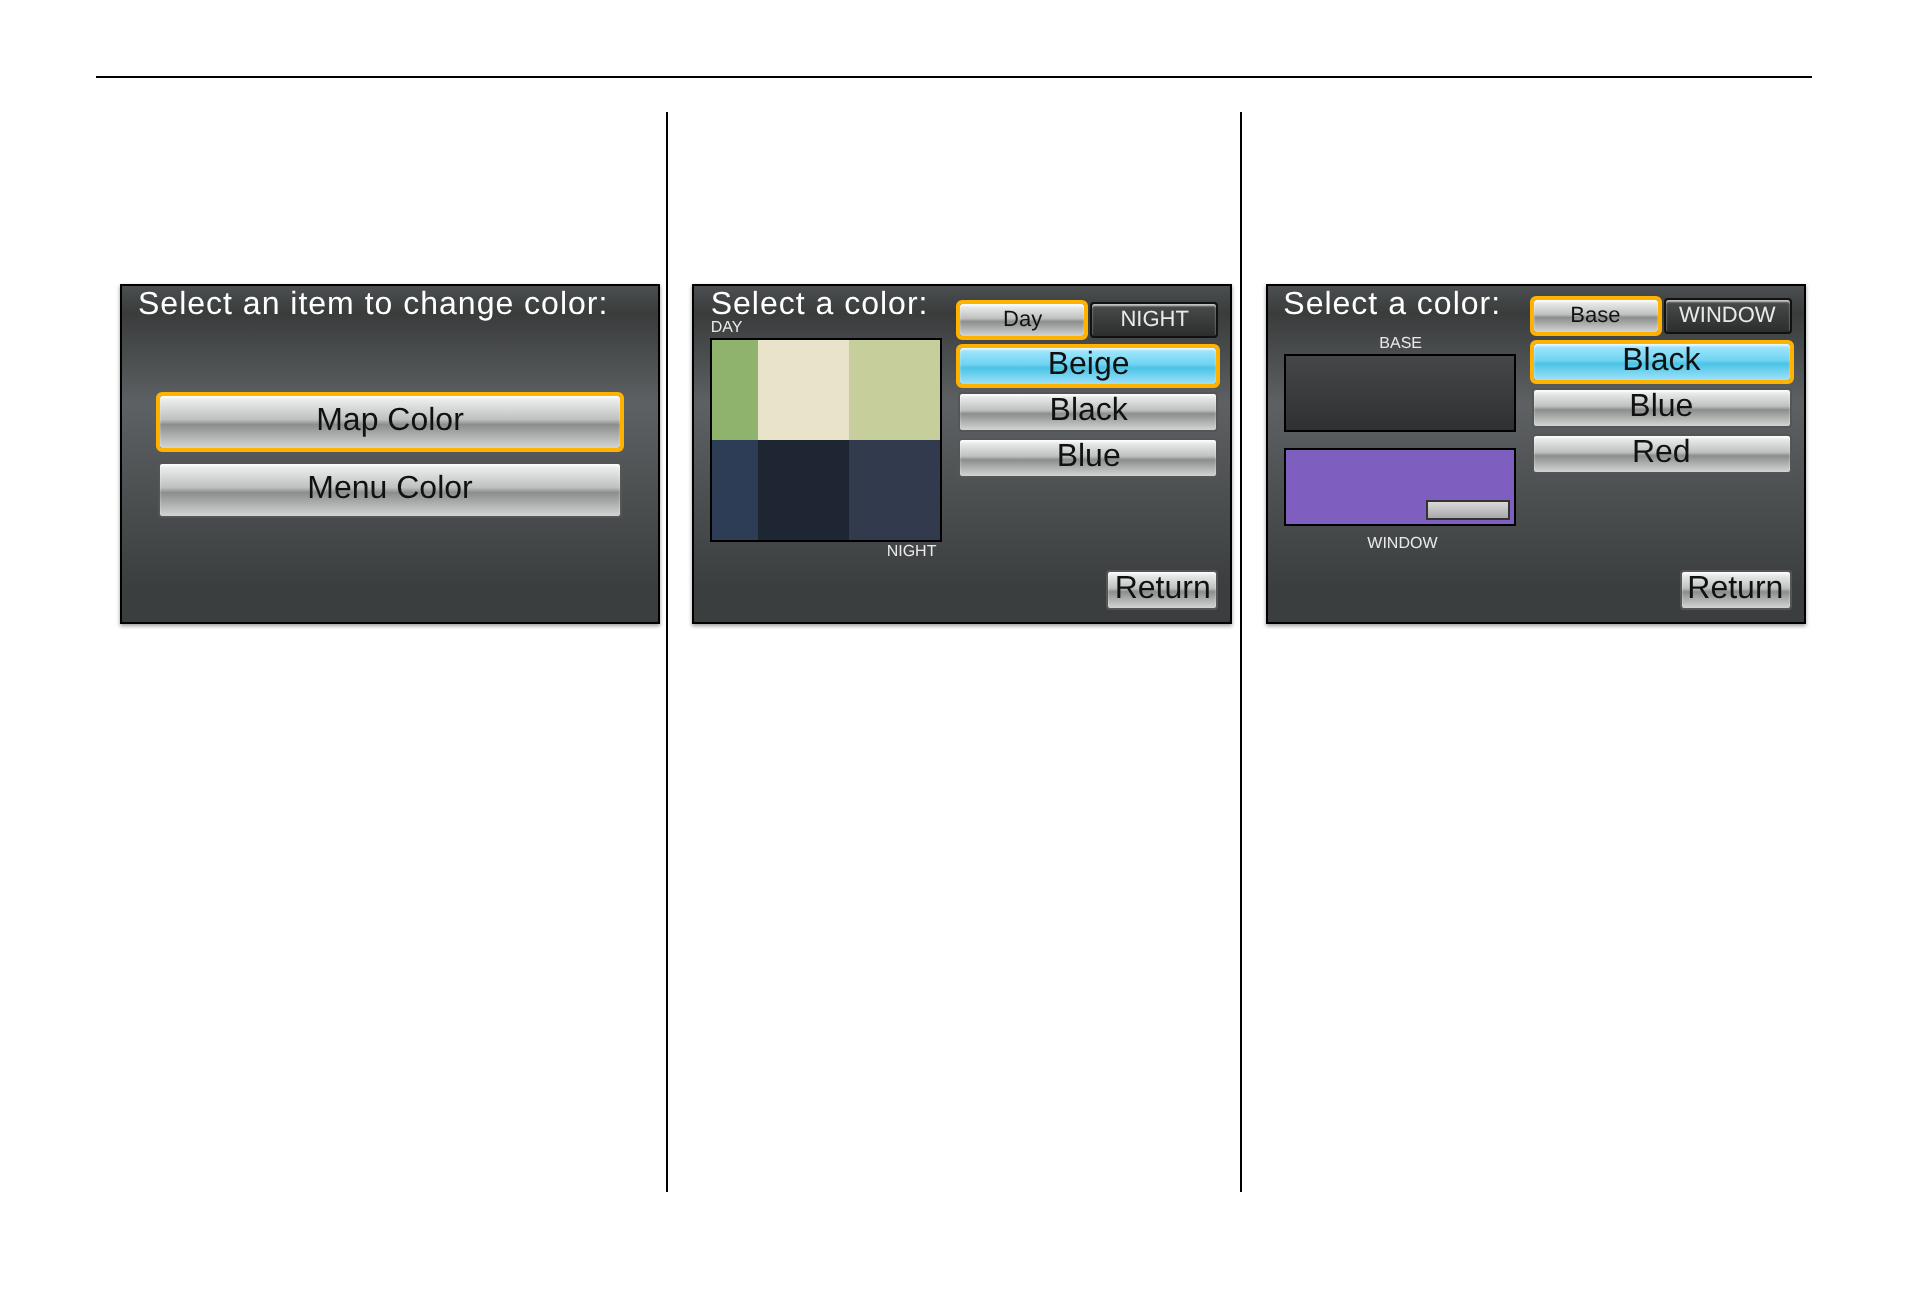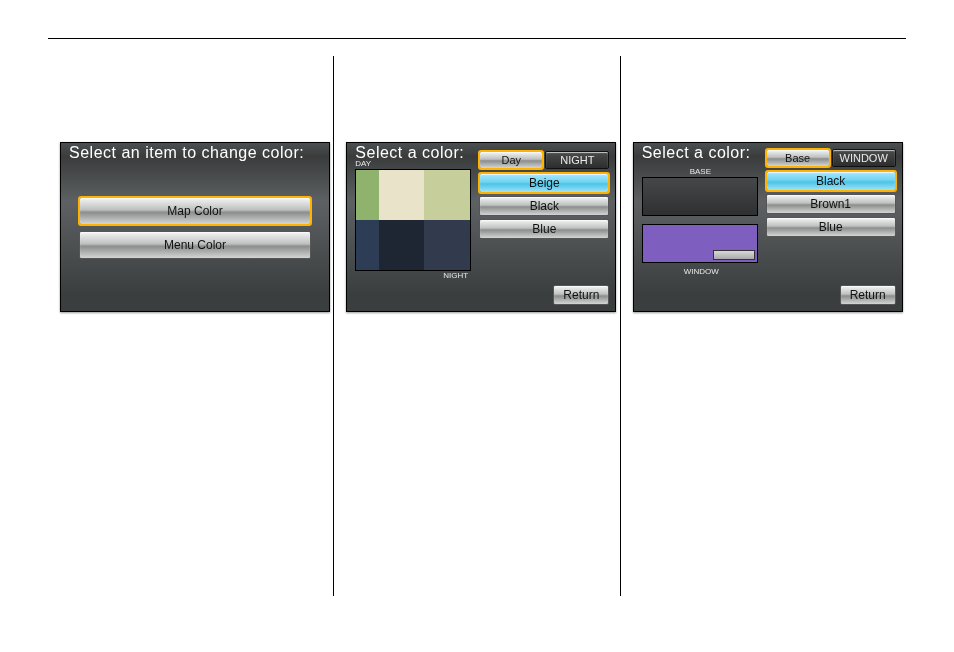"Beige" .metal { font-size: 12px -> 16px }
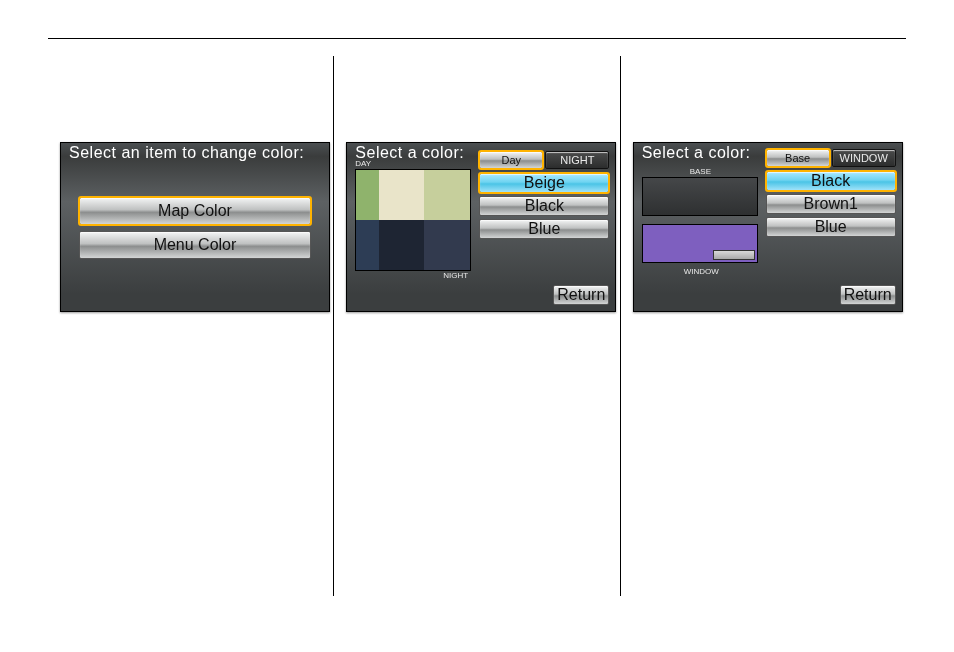"Brown1" div.metal { html: <div> <span>Brown1</span> </div> -> none }
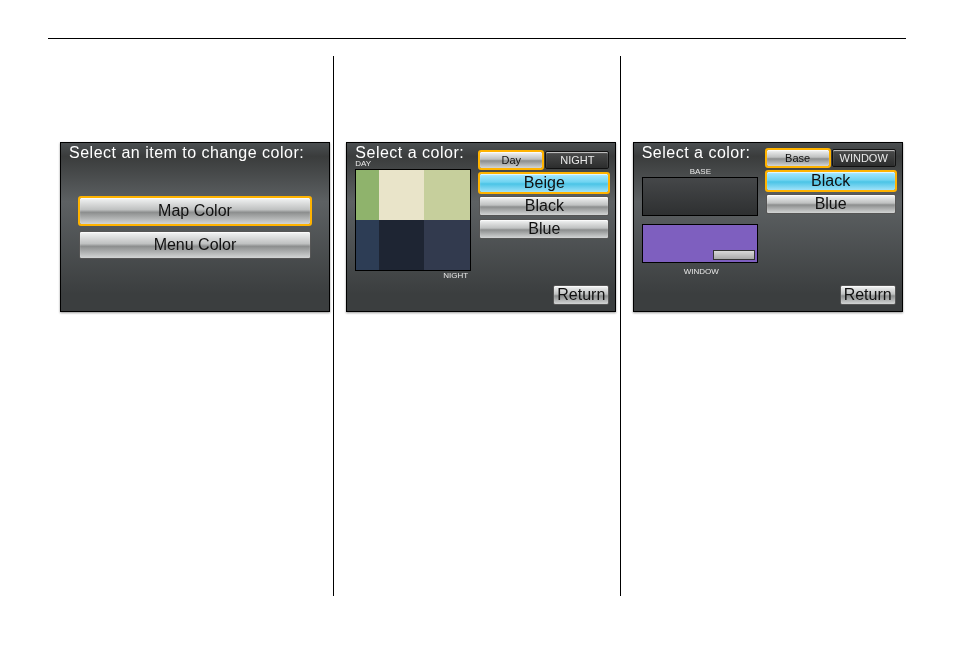"Red" div.metal { html: none -> <div> <span>Red</span> </div> }
